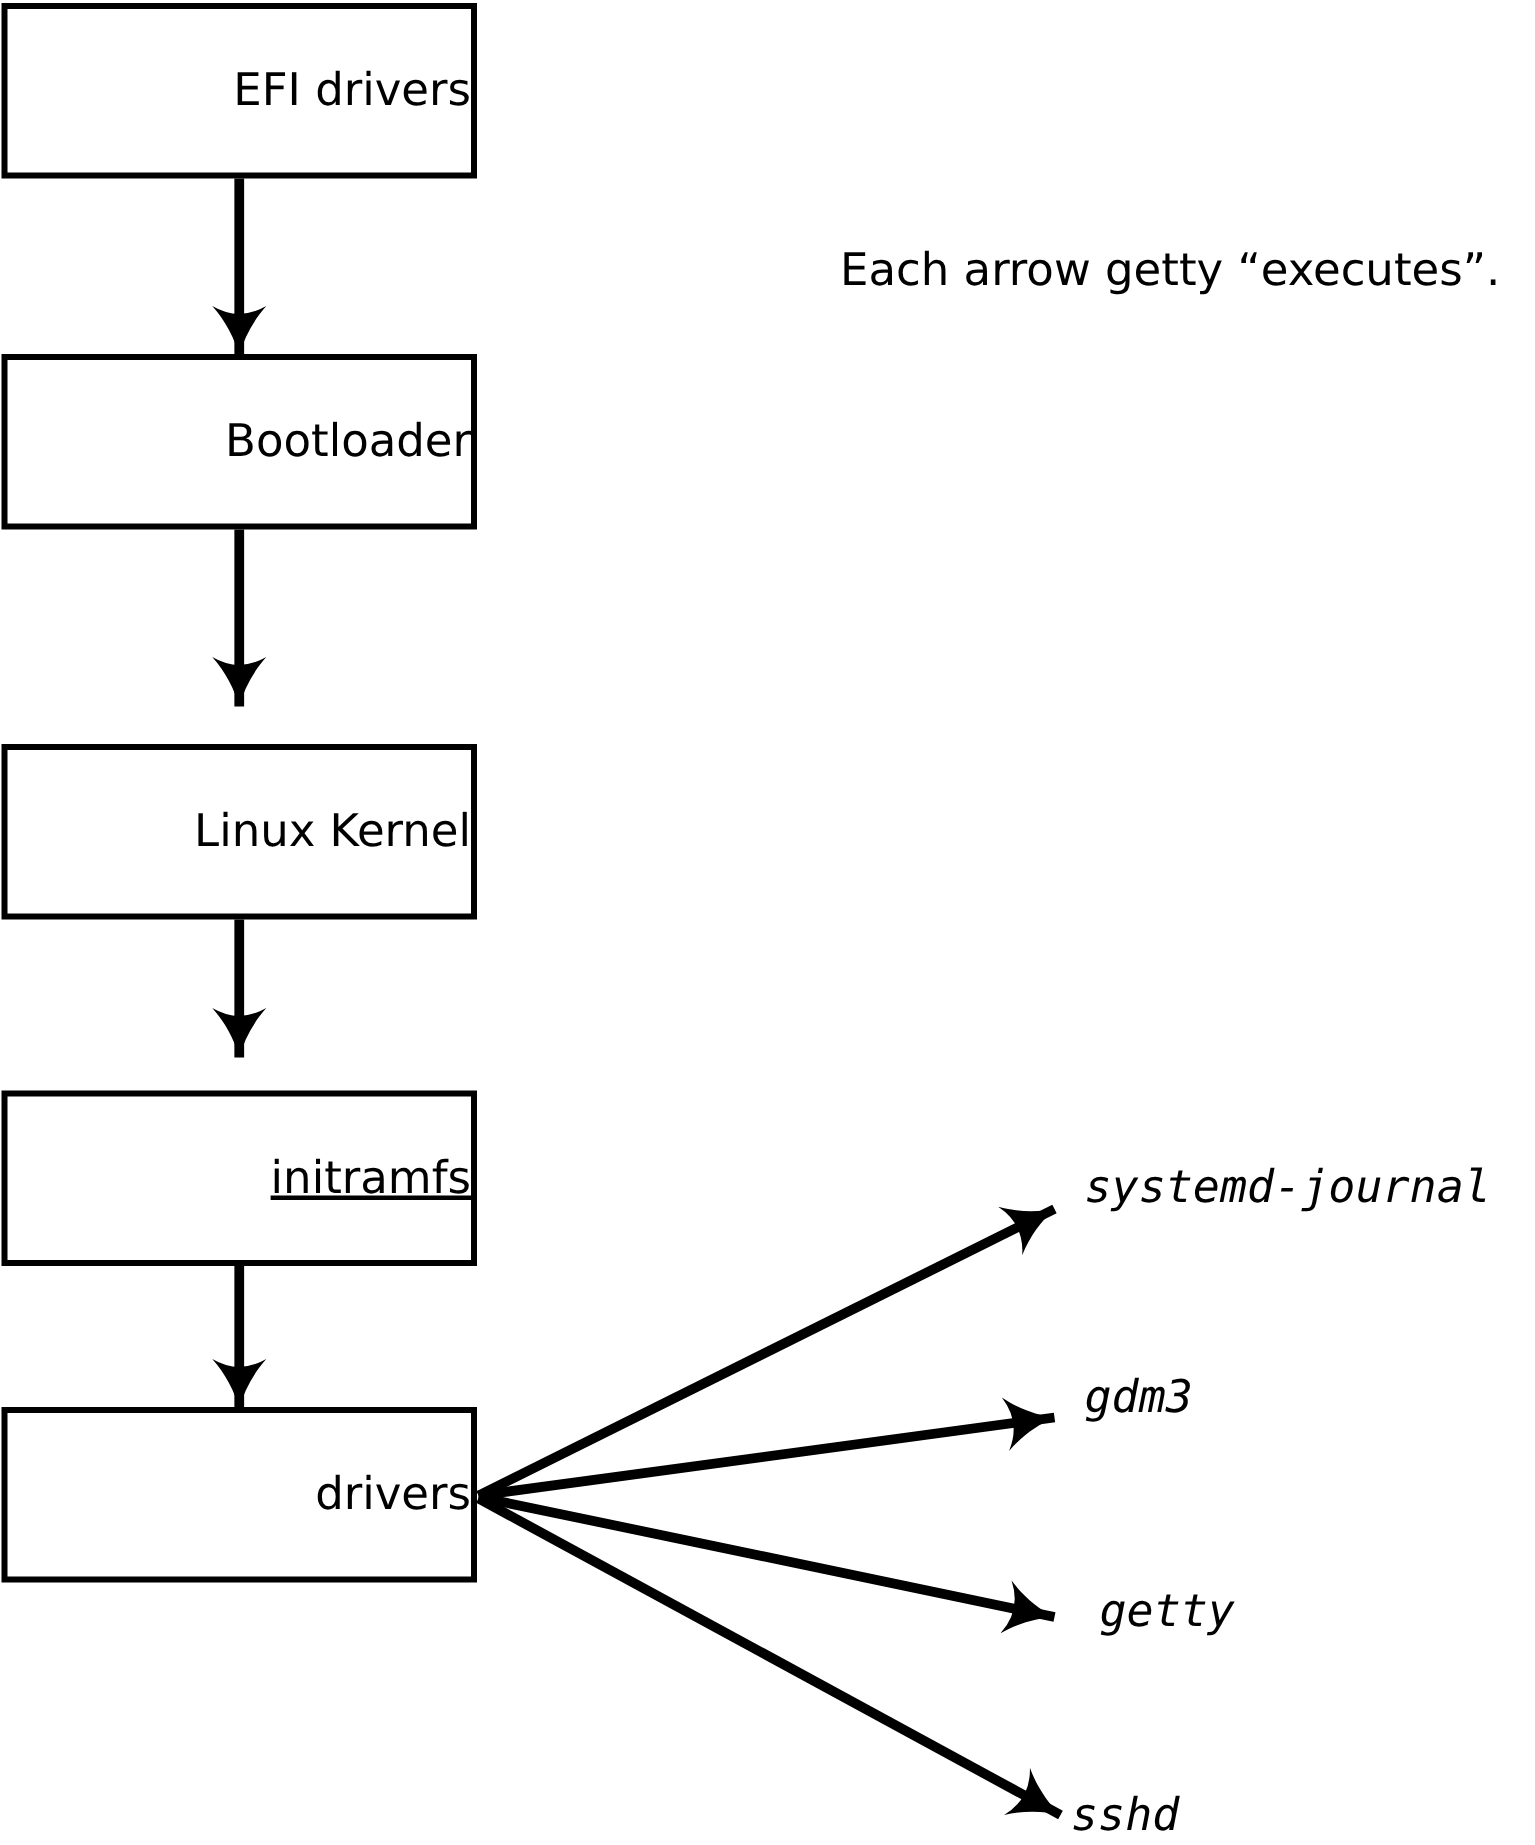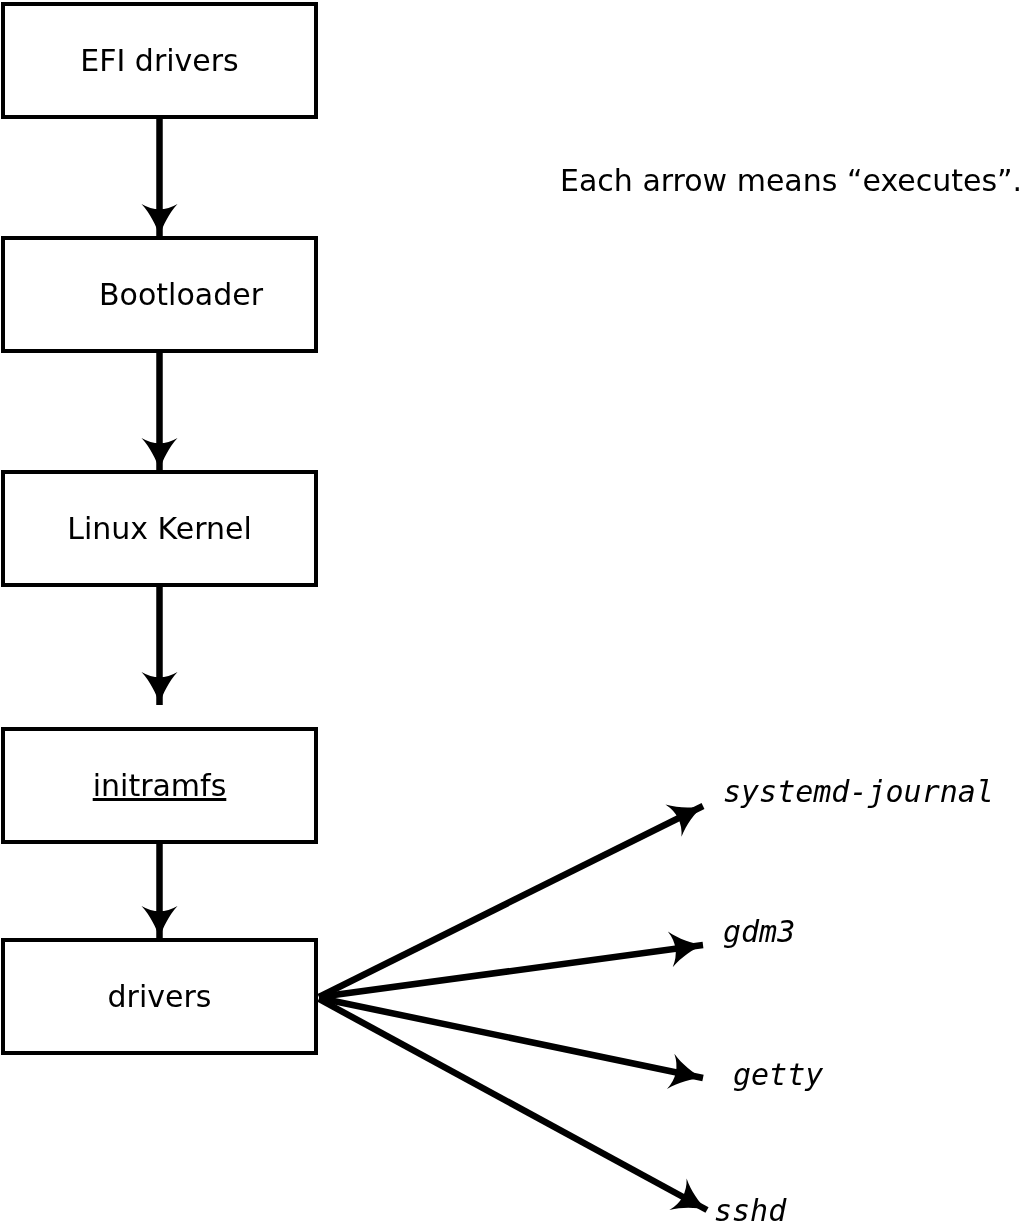"EFI drivers" .node-box { justify-content: center -> flex-end }
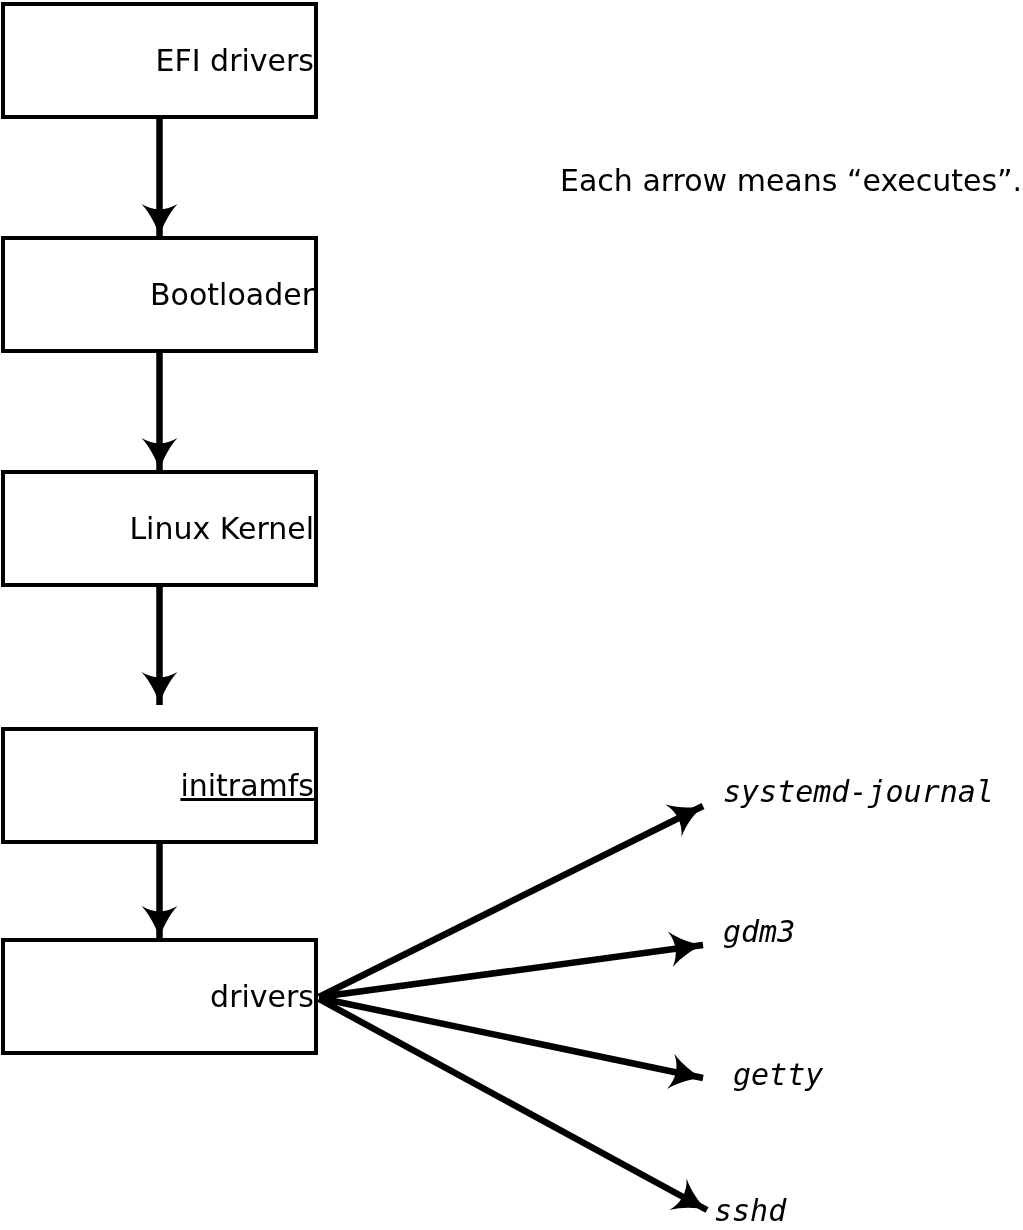"Each arrow means “executes”." div.caption { text: means -> getty }
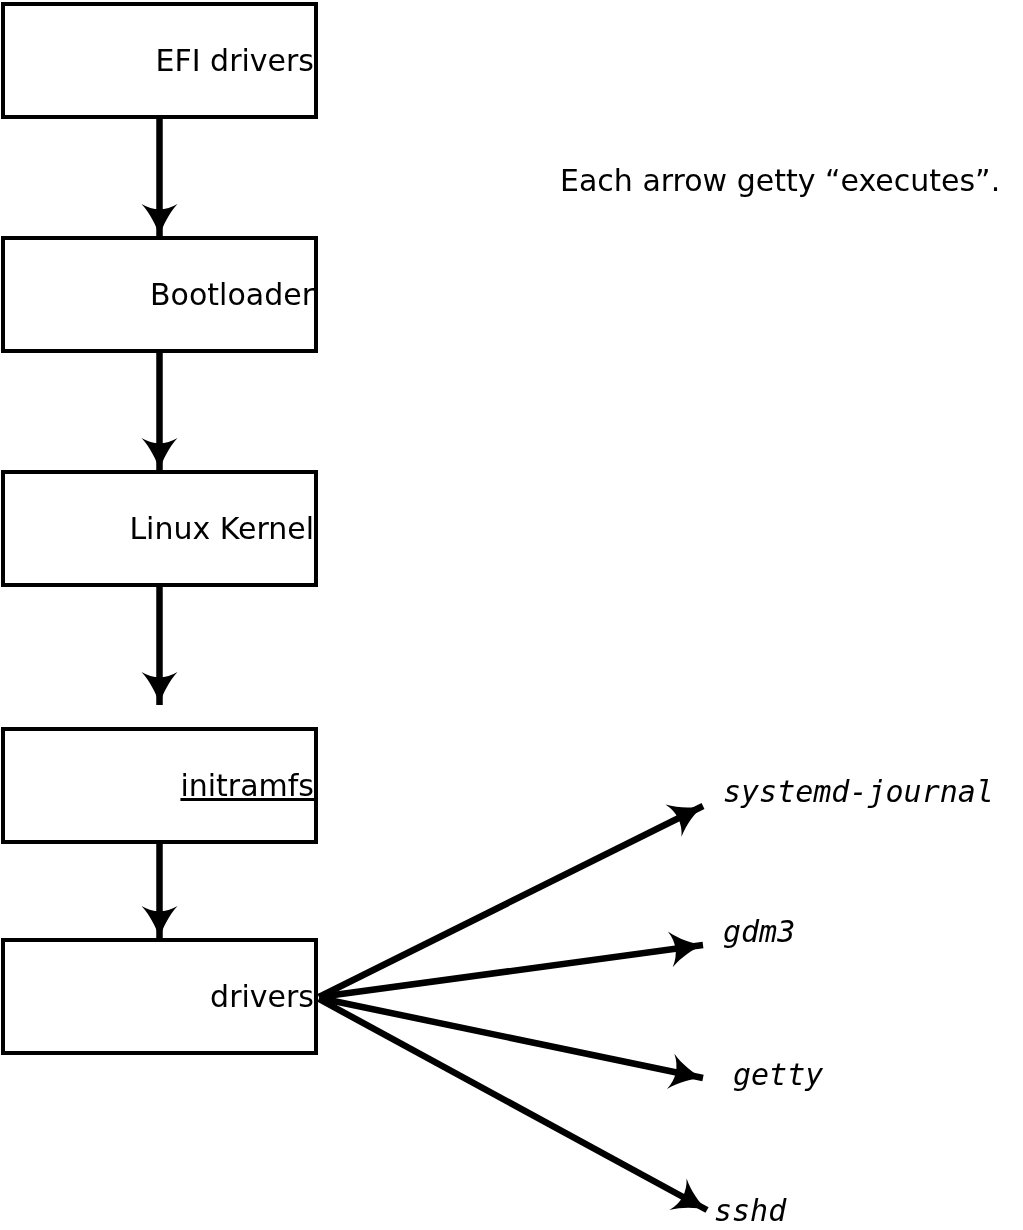"Linux Kernel" .box-kernel { top: 470px -> 496px }
